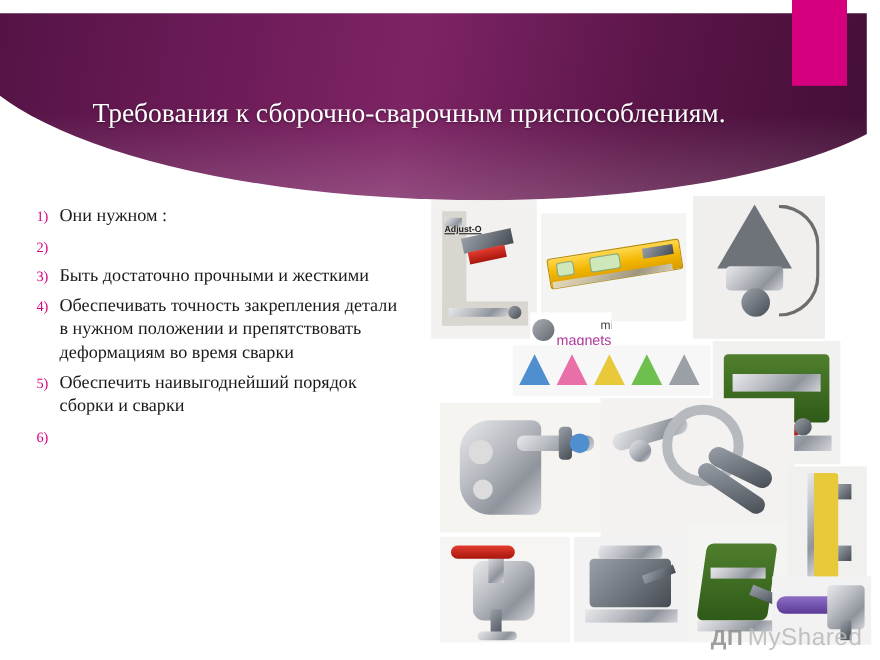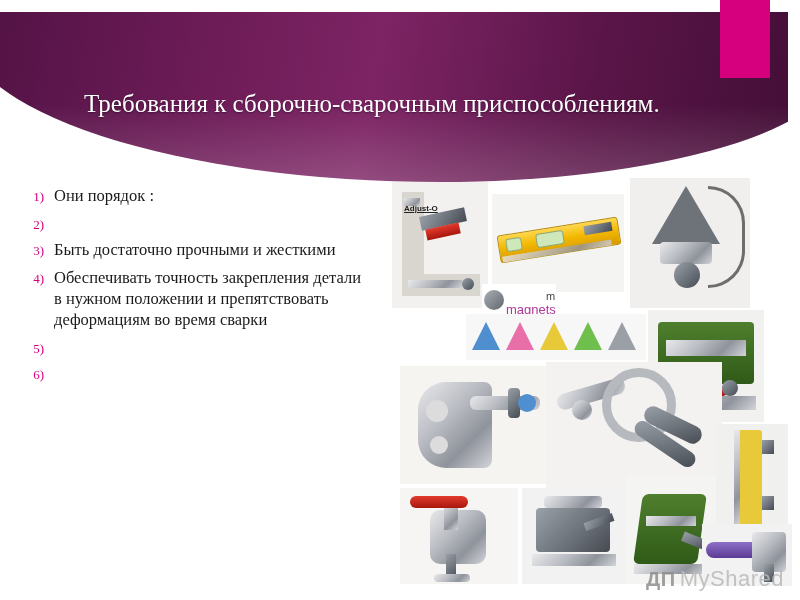"Они порядок :" div.item-text { text: порядок -> нужном }
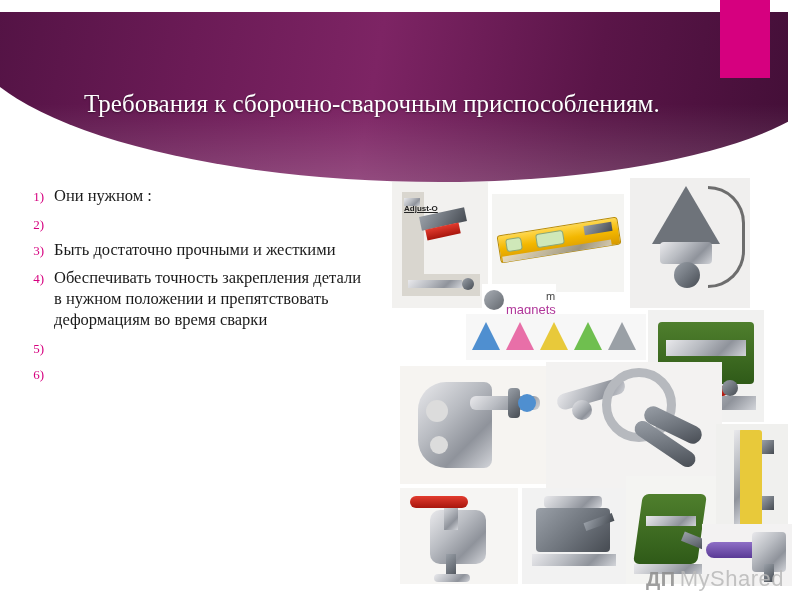"Обеспечить наивыгоднейший порядок сборки" div.item-text { html: none -> <div>Обеспечить наивыгоднейший порядок сборки и сварки</div> }
